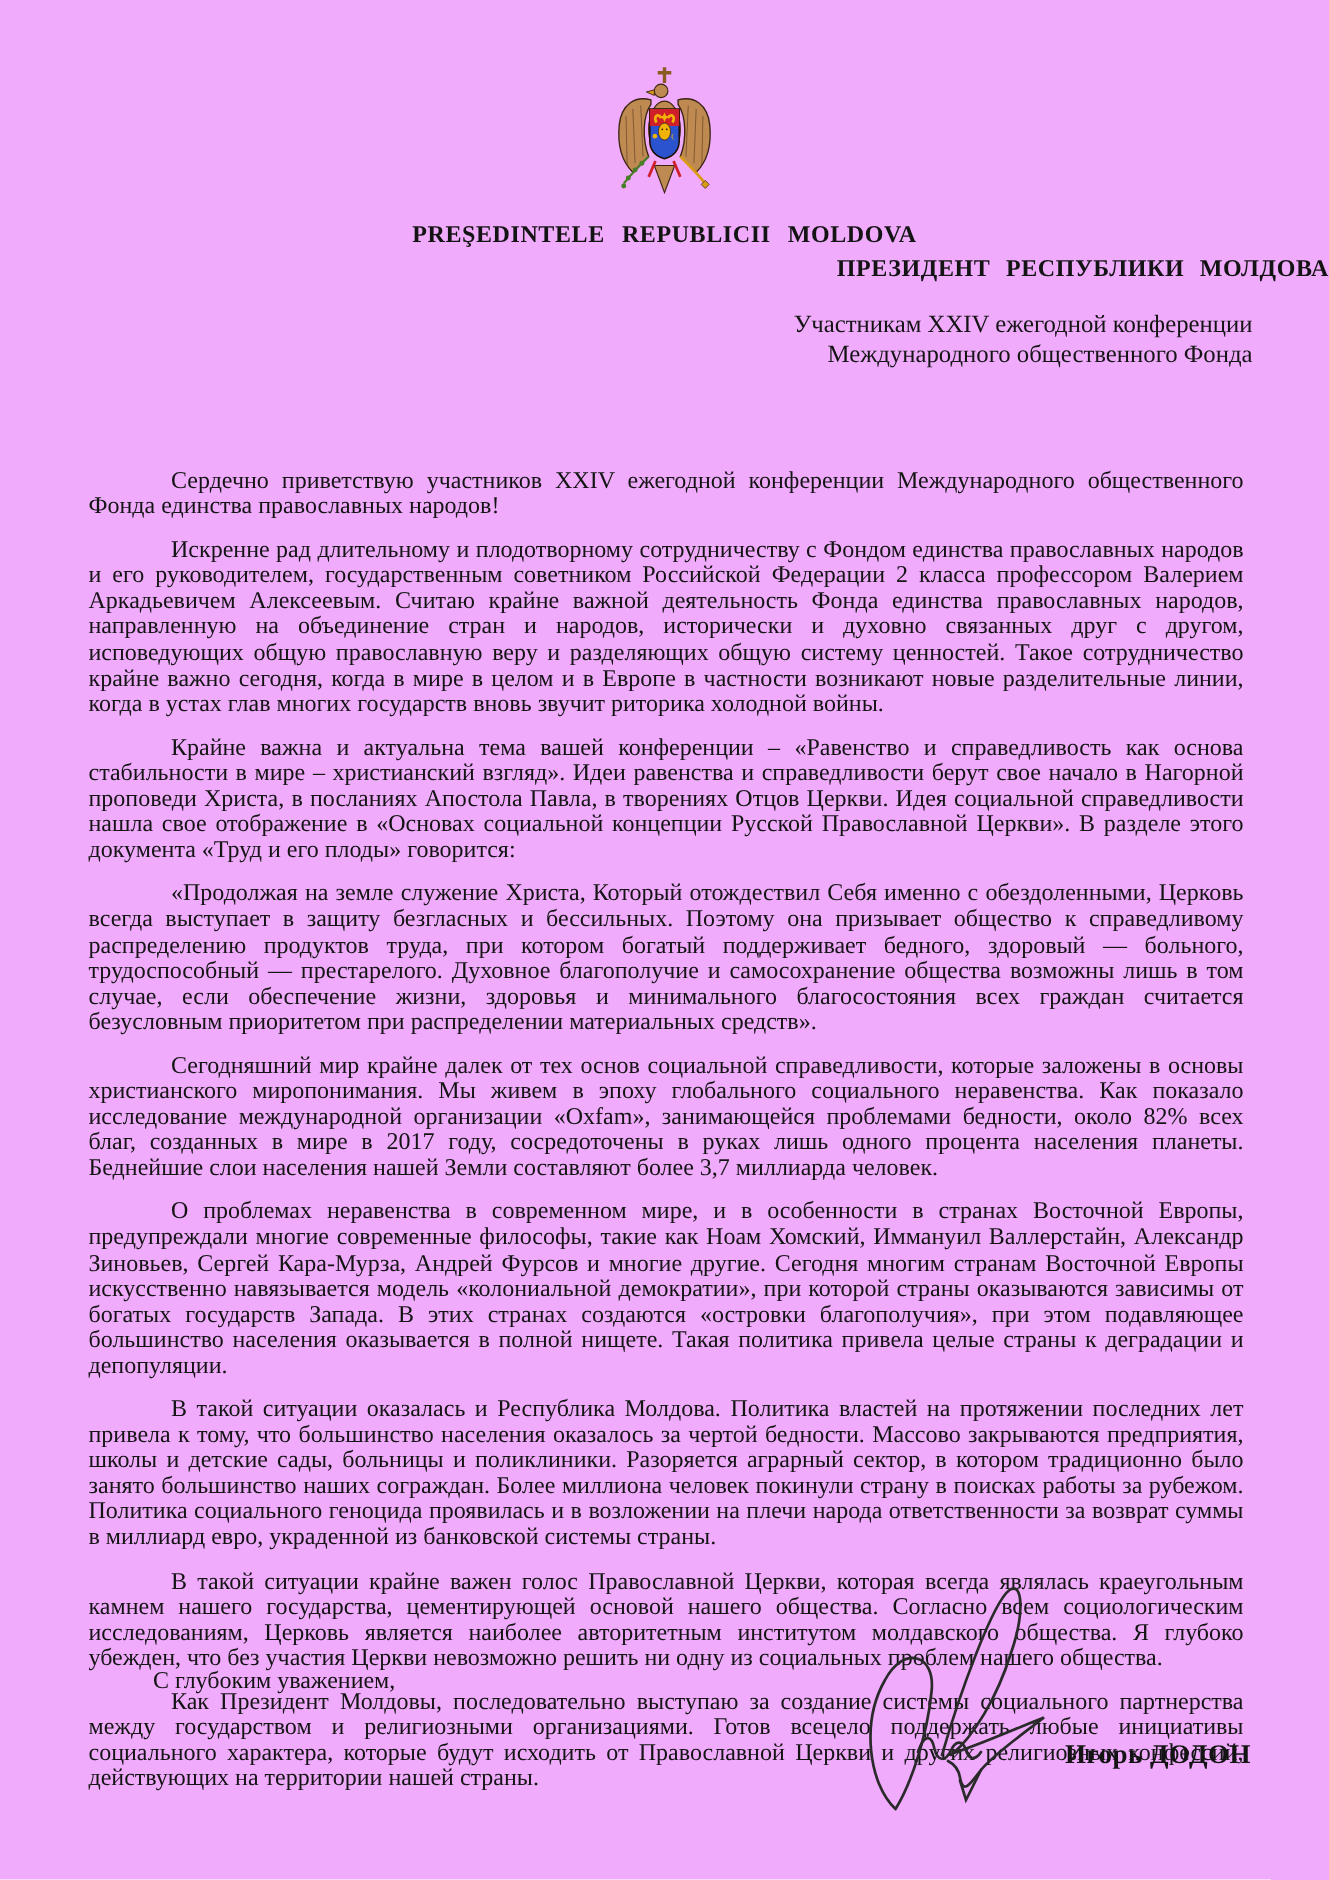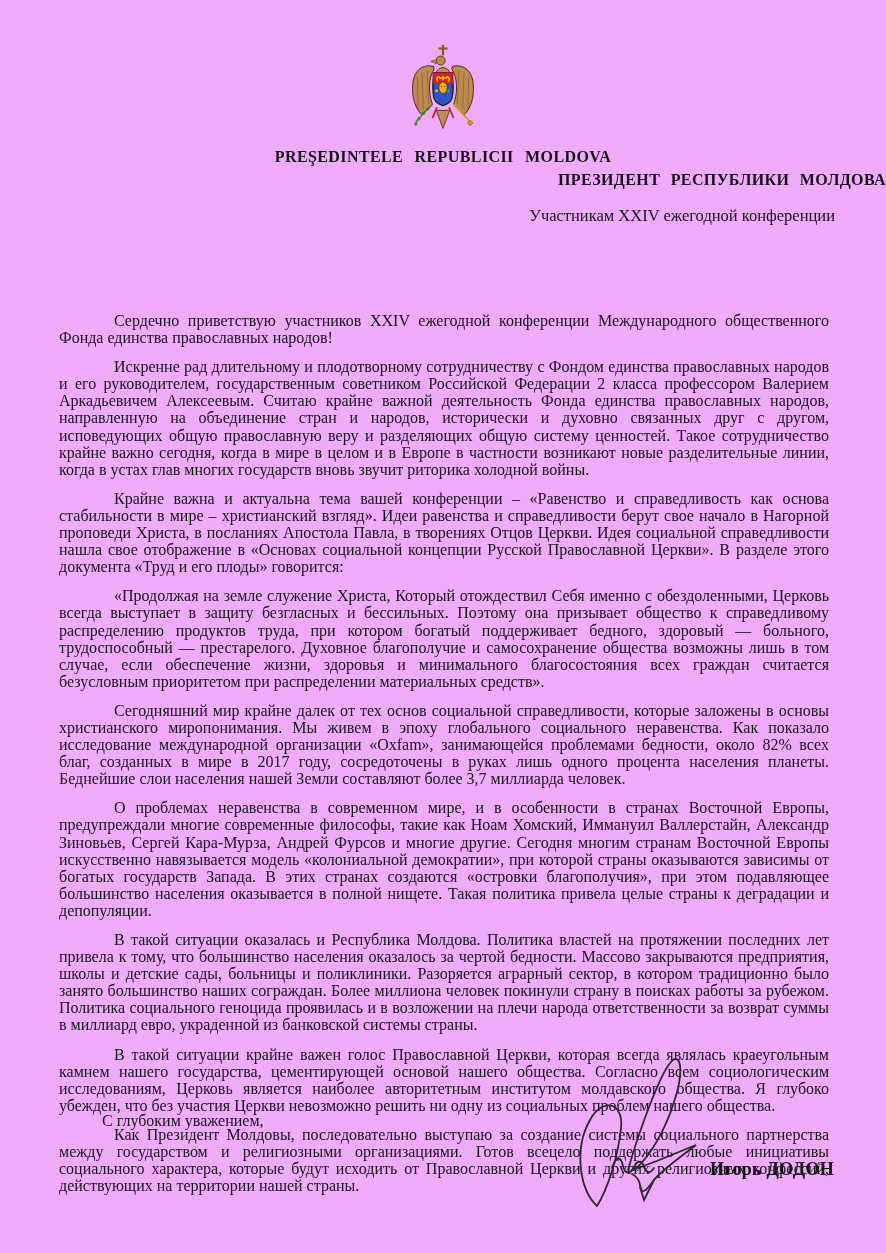"Международного общественного Фонда" div { html: none -> <div>Международного общественного Фонда</div> }
